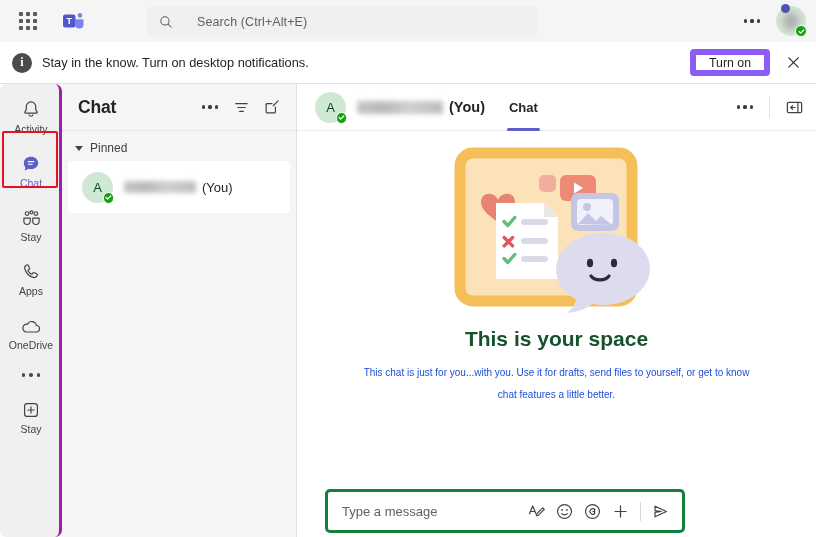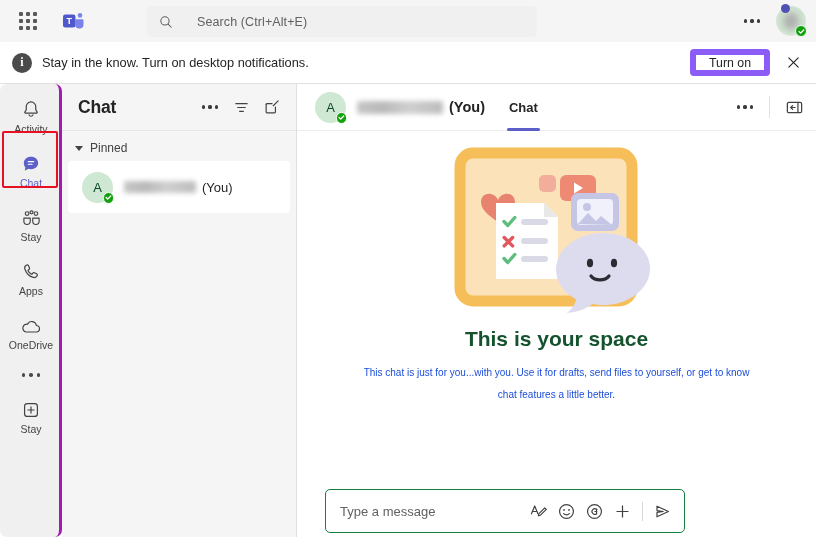"Type a message" .compose { border: 1px solid #15803d -> 3px solid #15803d }
